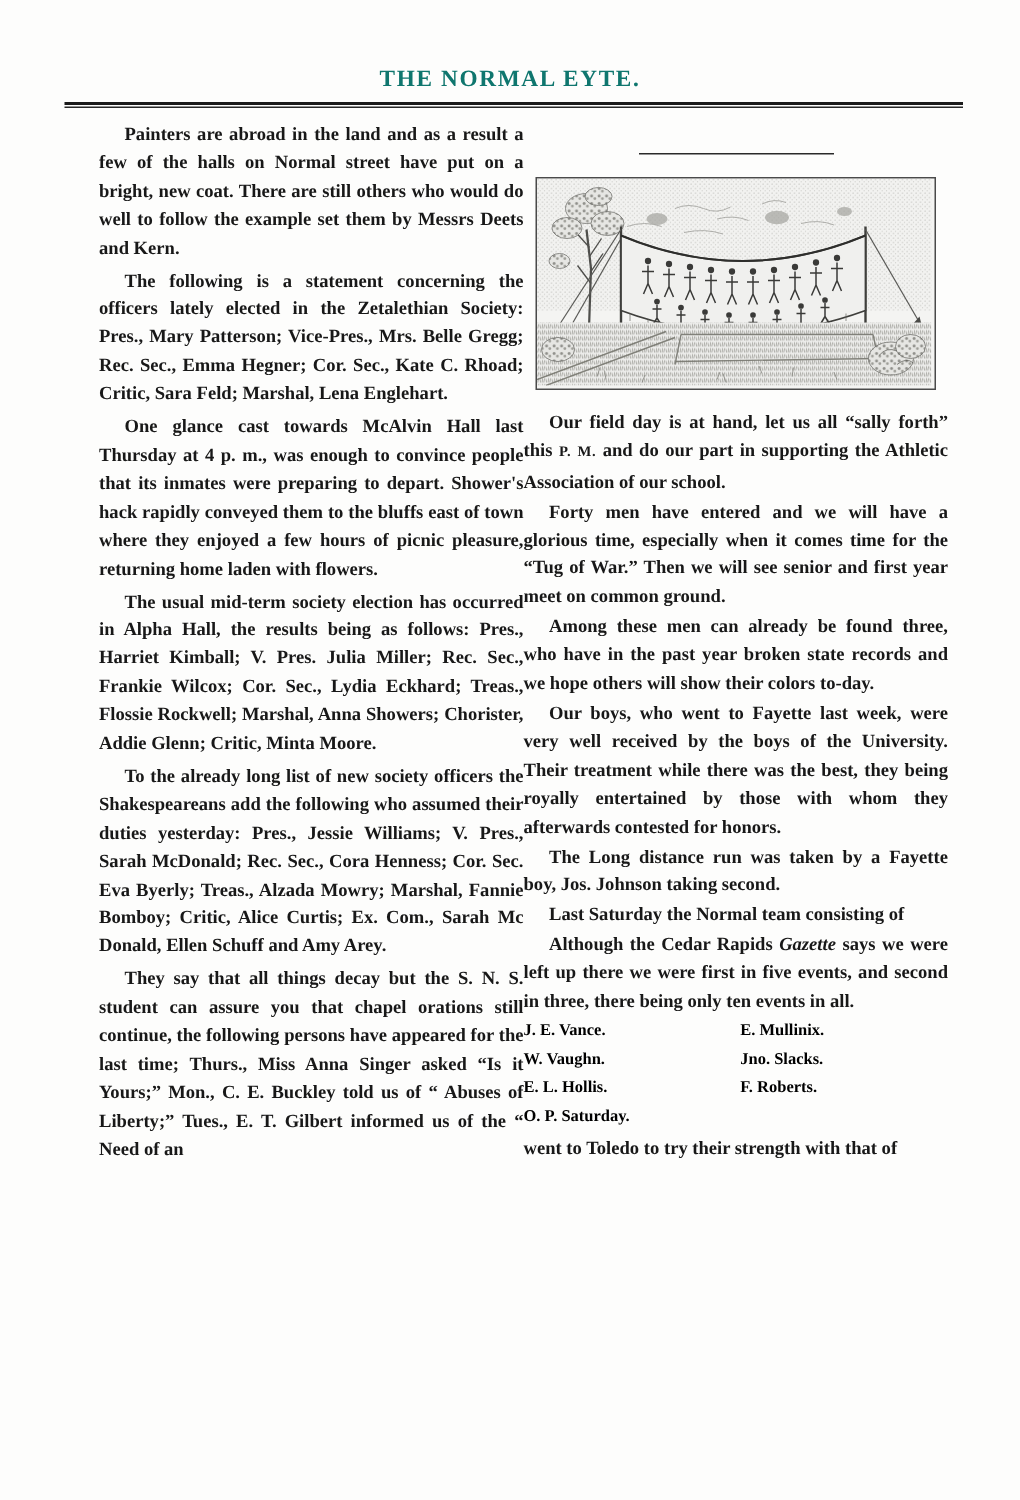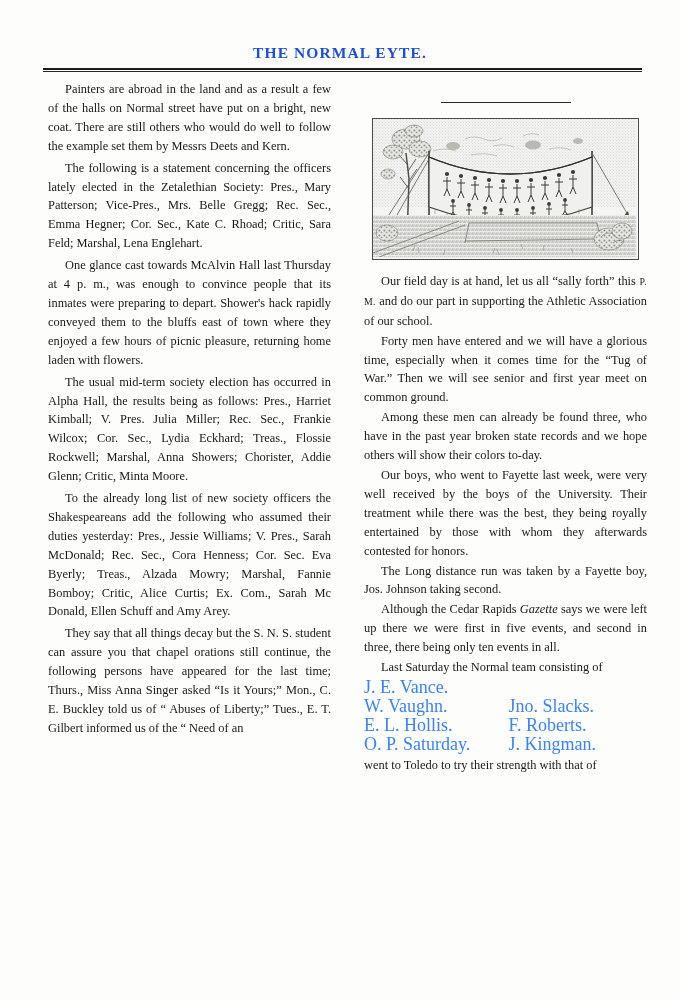"THE NORMAL EYTE." .masthead-title { color: #1d4ed8 -> #0f766e }
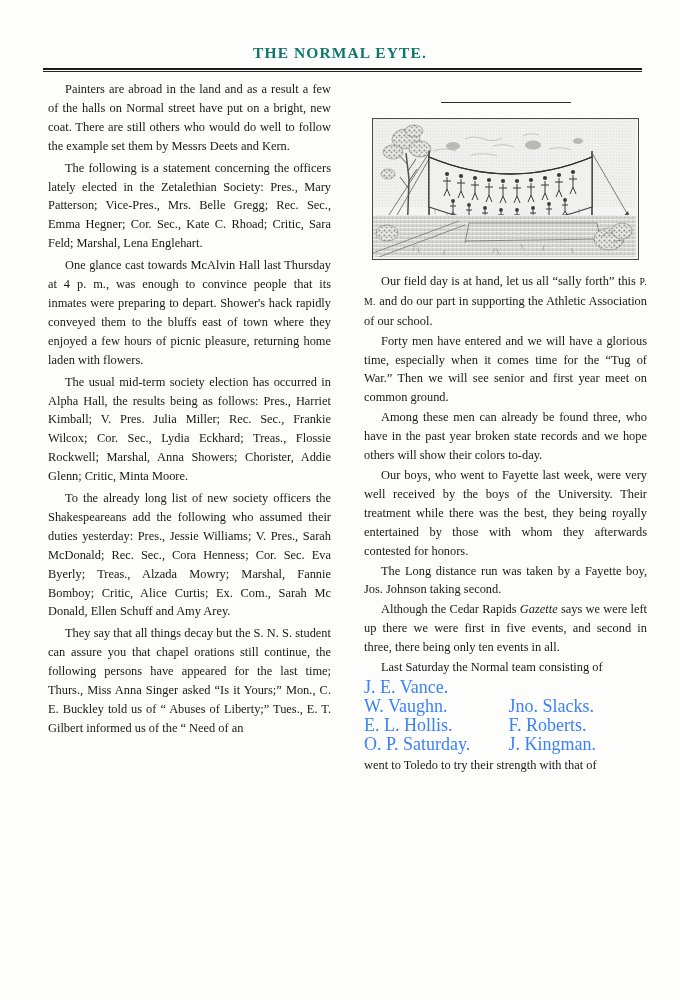"Painters are abroad in the" .columns { font-weight: none -> bold; justify-content: space-between -> flex-end; left: 48px -> 33px }
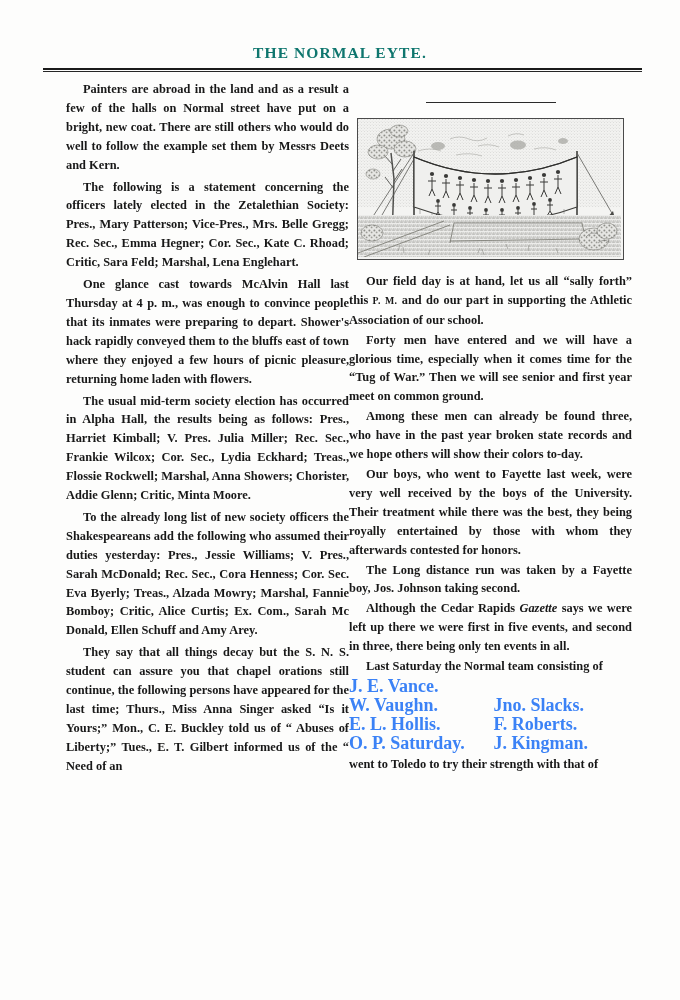"Although the Cedar Rapids Gazette" p.tight { order: before "Last Saturday the Normal team" -> after "Last Saturday the Normal team" }
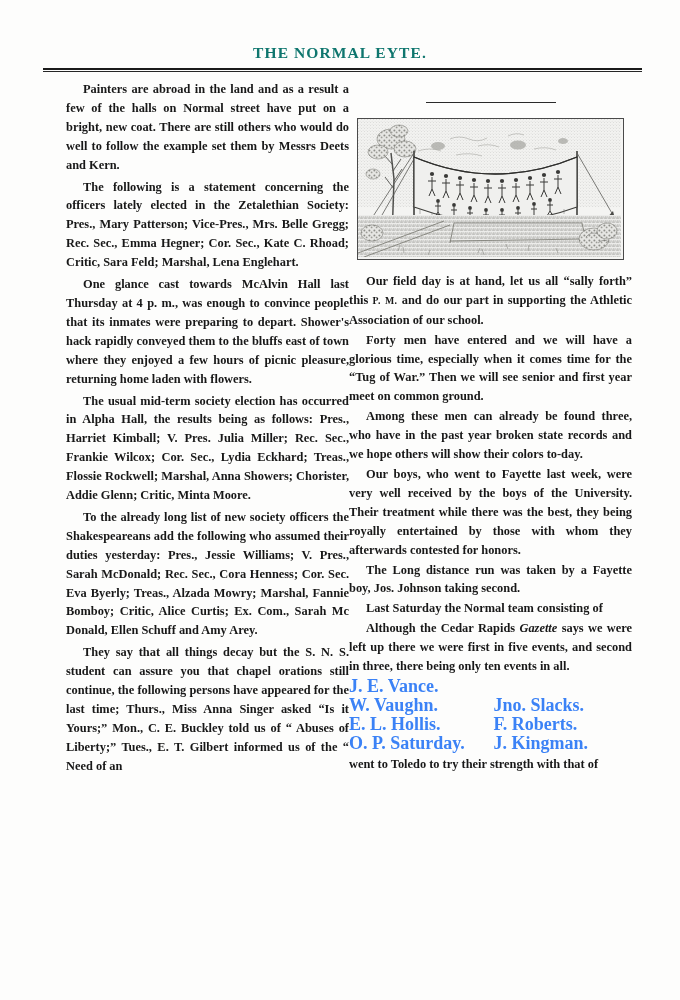"J. E. Vance." .roster-cell { color: #3b82f6 -> #000000; font-size: 18px -> 11px }
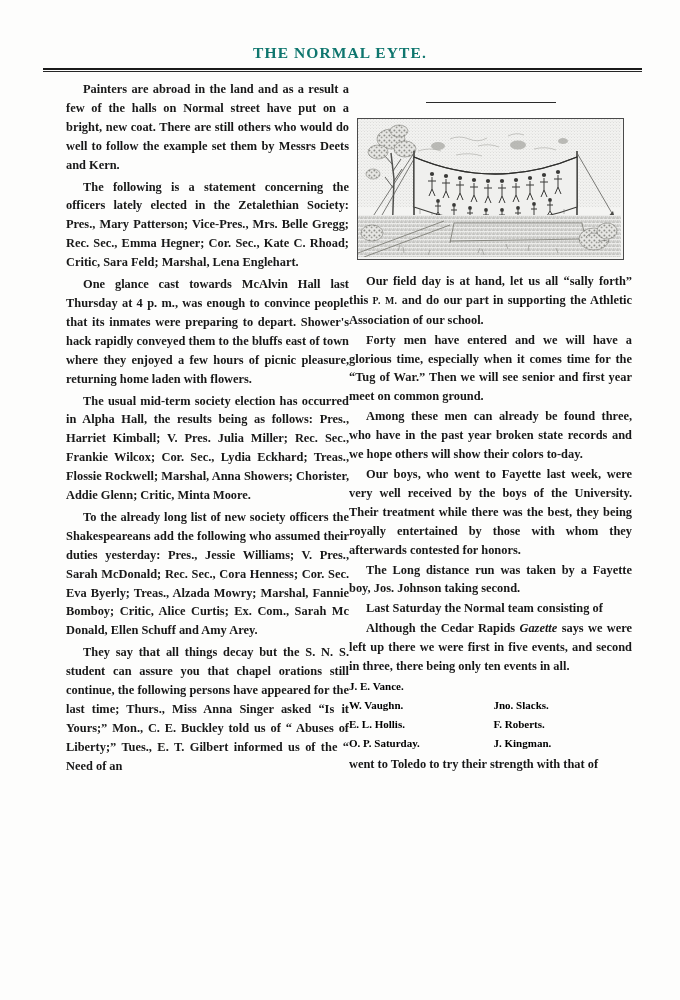"E. Mullinix." span.roster-cell { html: none -> <span>E. Mullinix.</span> }
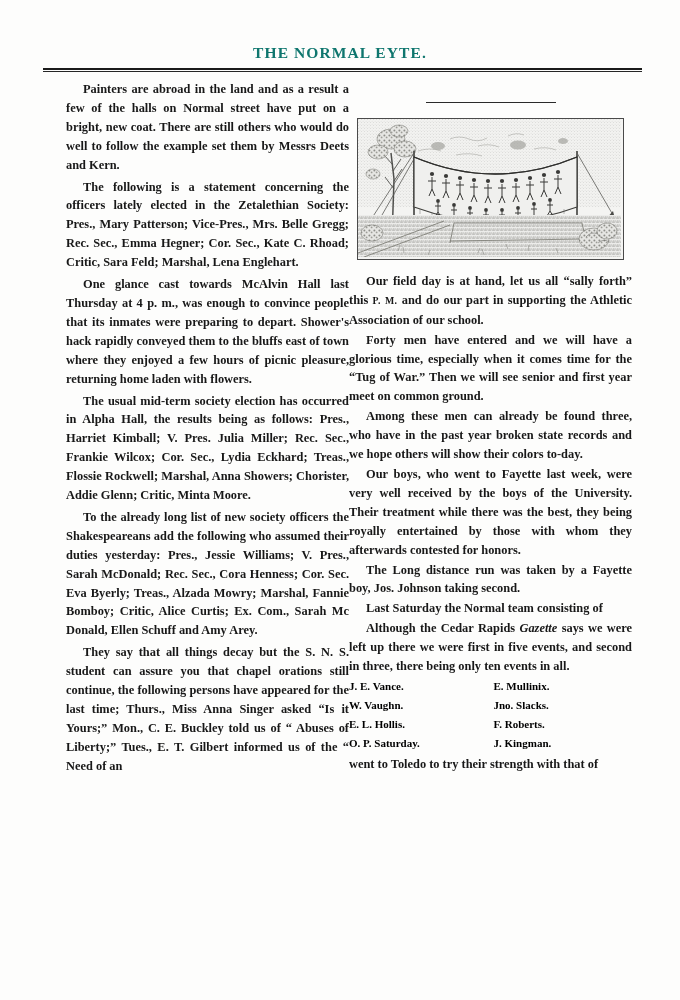"J. Kingman." span.roster-cell { html: <span>J. Kingman.</span> -> none }
